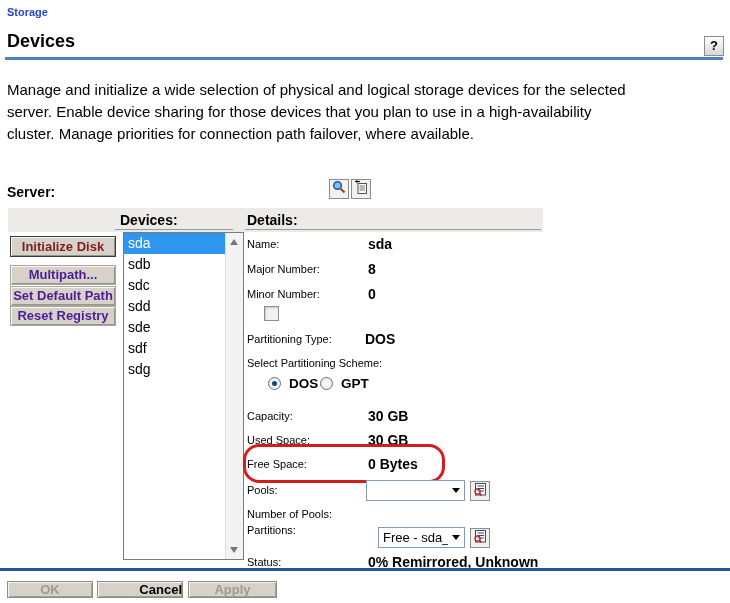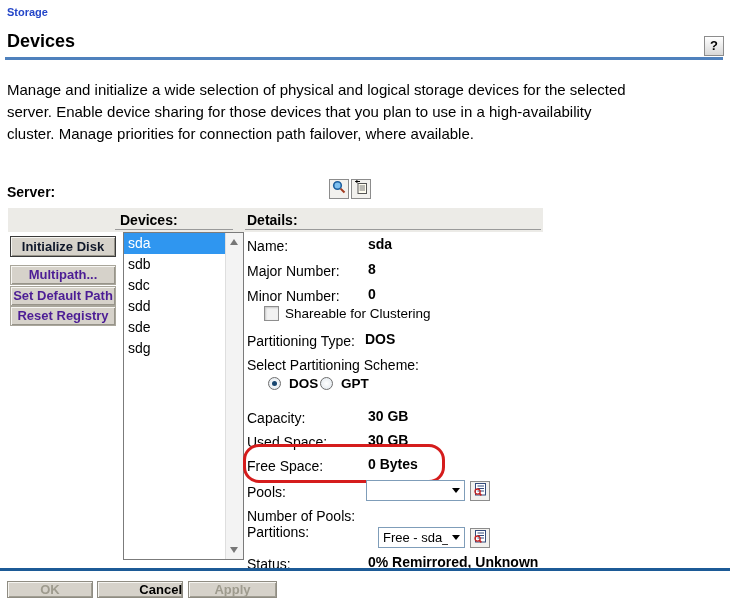"Initialize Disk" .action-btn.enabled { color: #0f172a -> #7f1d1d }
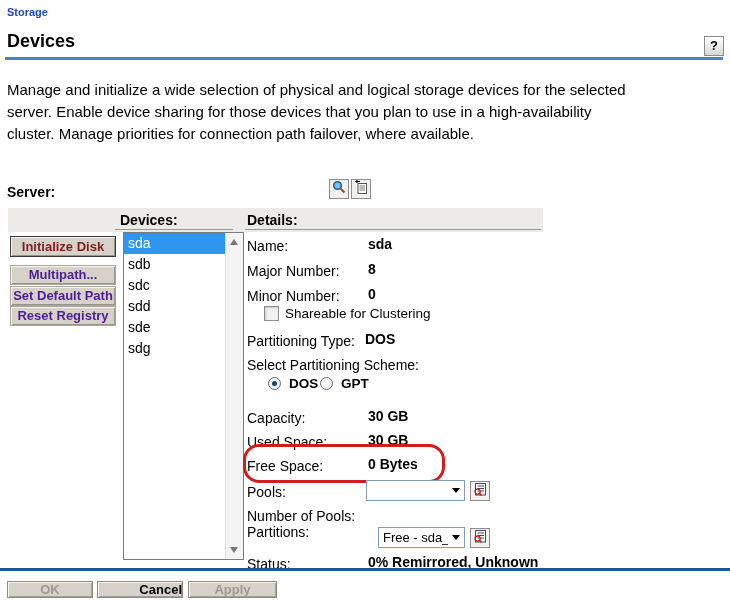"Name:" .d-label { font-size: 14px -> 11px }
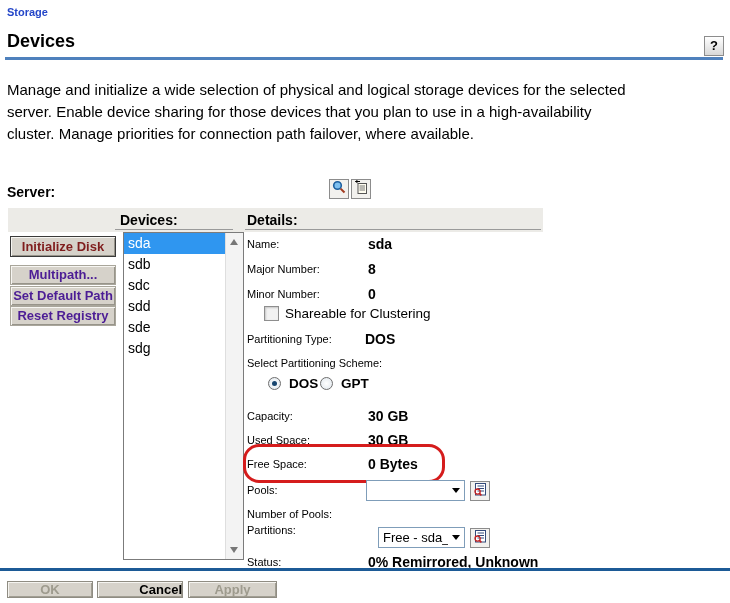"Shareable for Clustering" div.abs { html: <div>Shareable for Clustering</div> -> none }
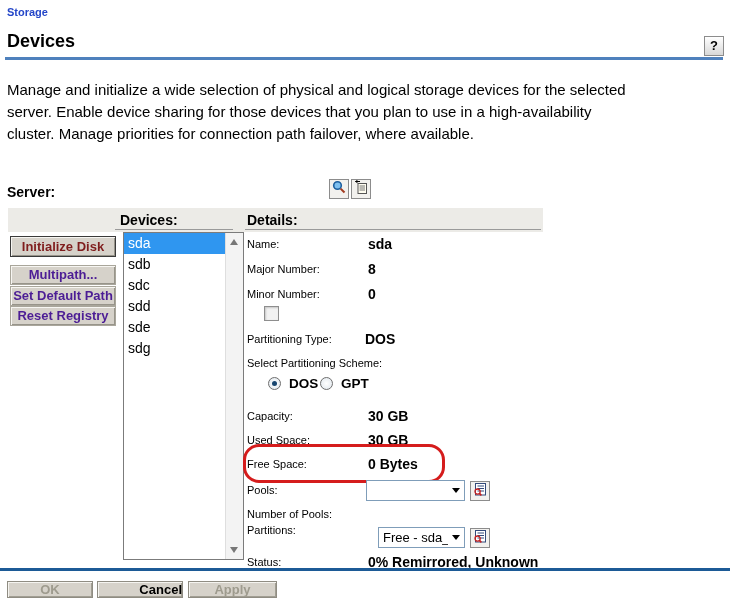"sdf" div.list-item { html: none -> <div>sdf</div> }
